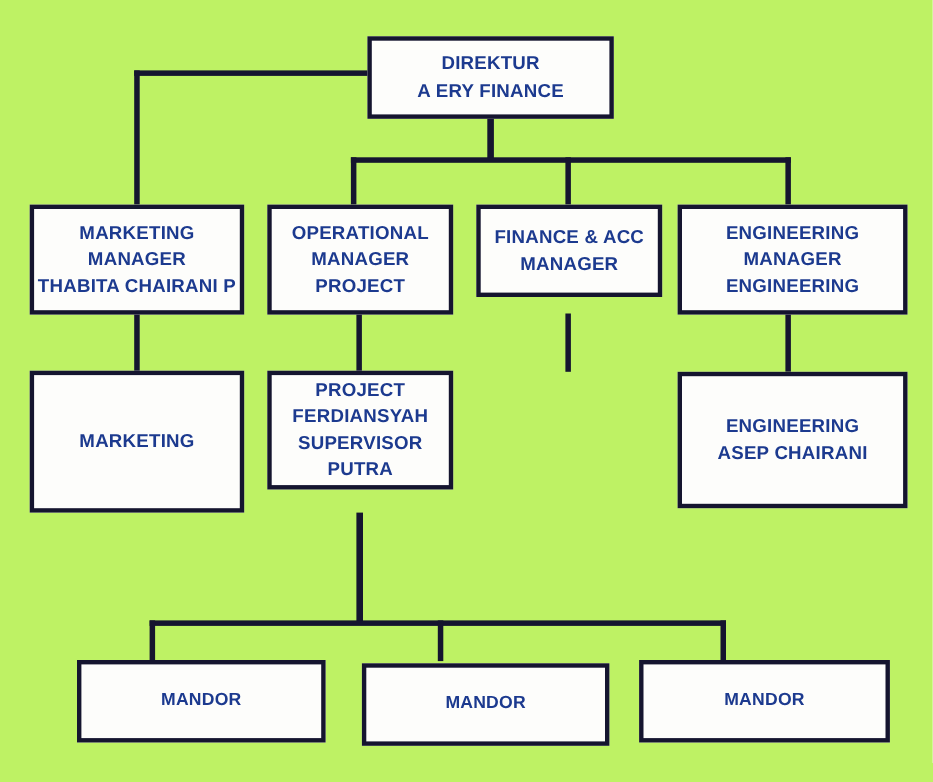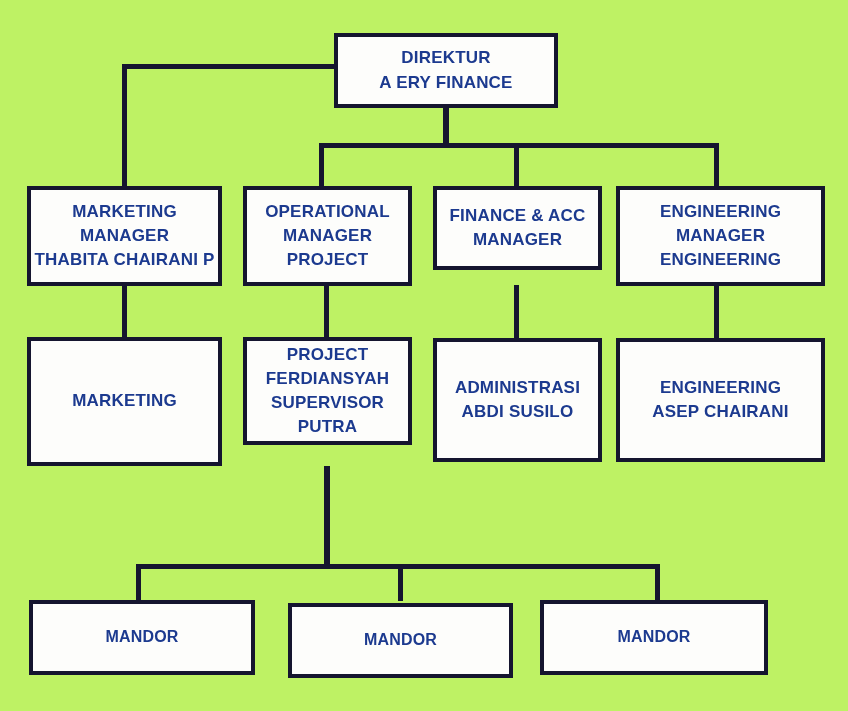"ADMINISTRASI" div.node-box { html: <div> <span>ADMINISTRASI</span> <span>ABDI SUSILO</span> </div> -> none }
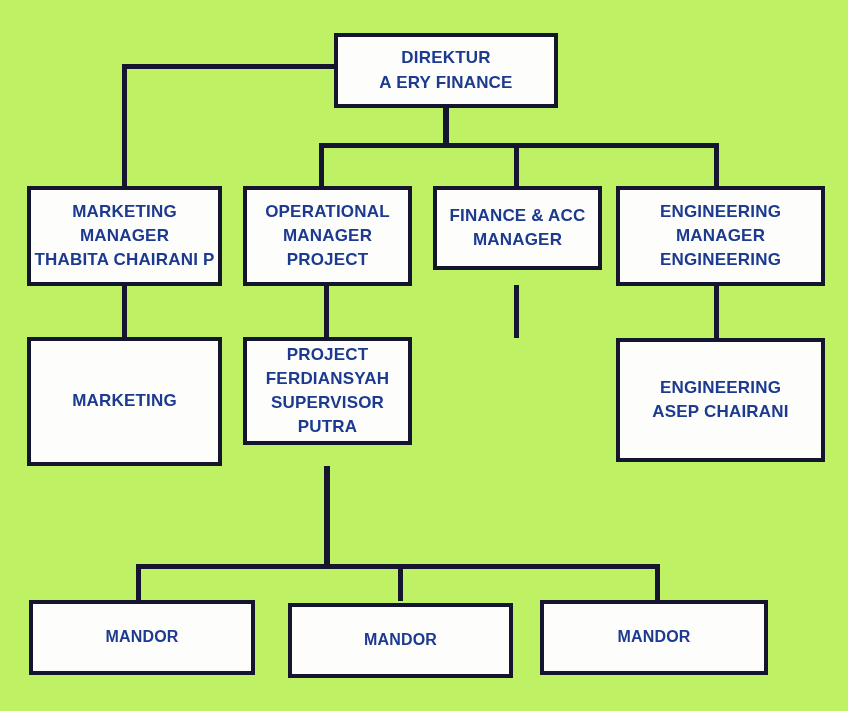"MANDOR" .node-box.compact { margin-left: none -> 41px }
